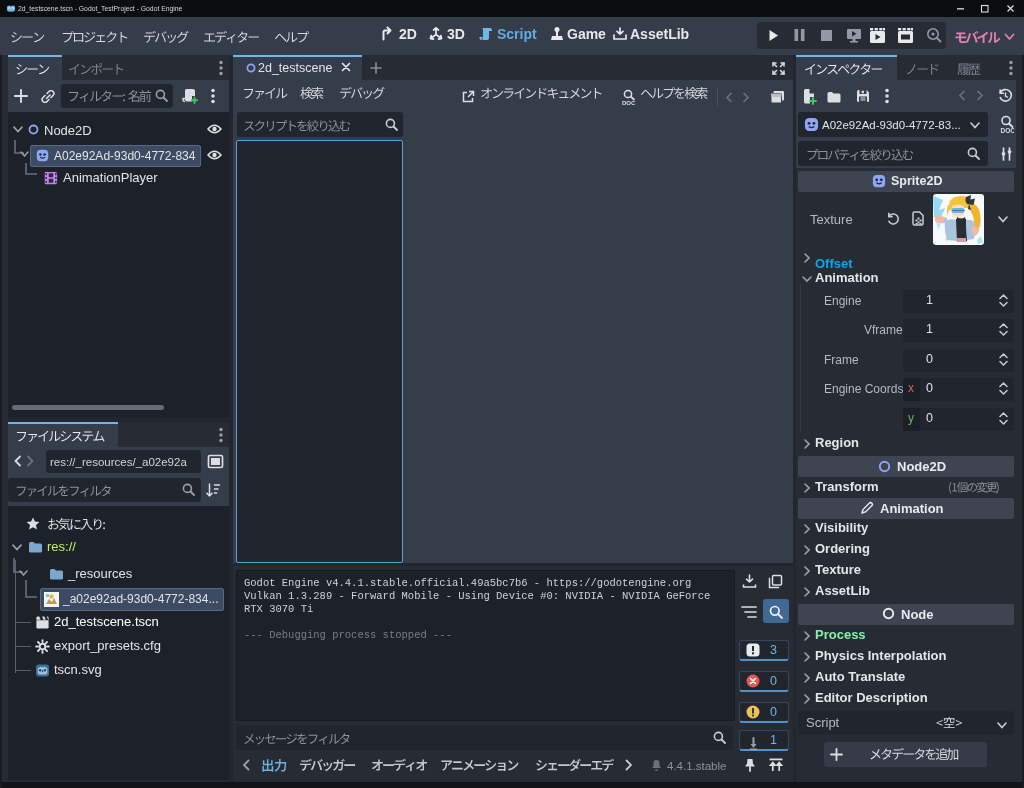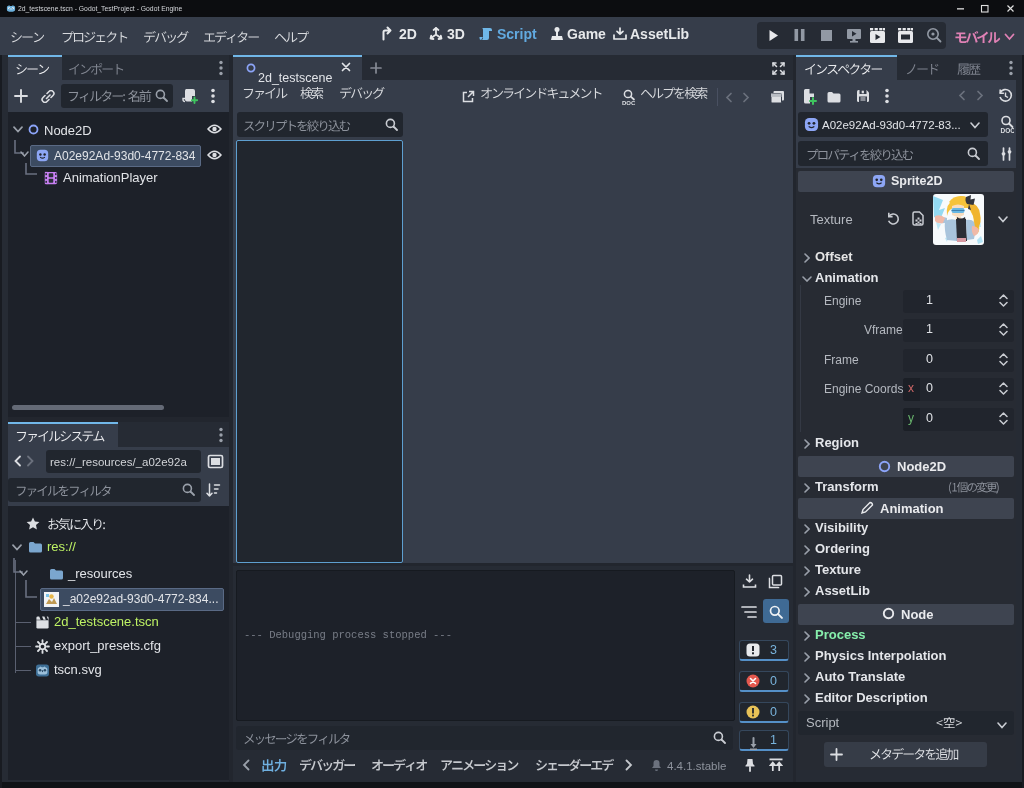"2d_testscene" div.abs { top: 71px -> 61px }
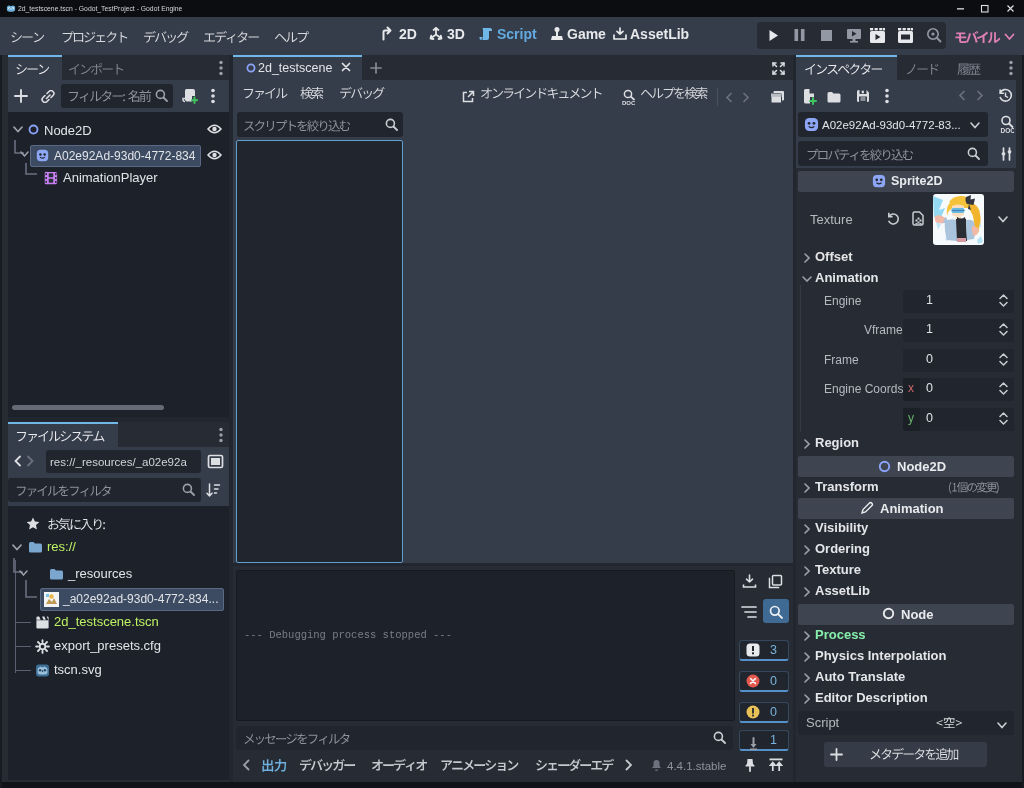"Offset" div.abs { color: #e5e5e5 -> #0ea5e9; top: 249px -> 256px }
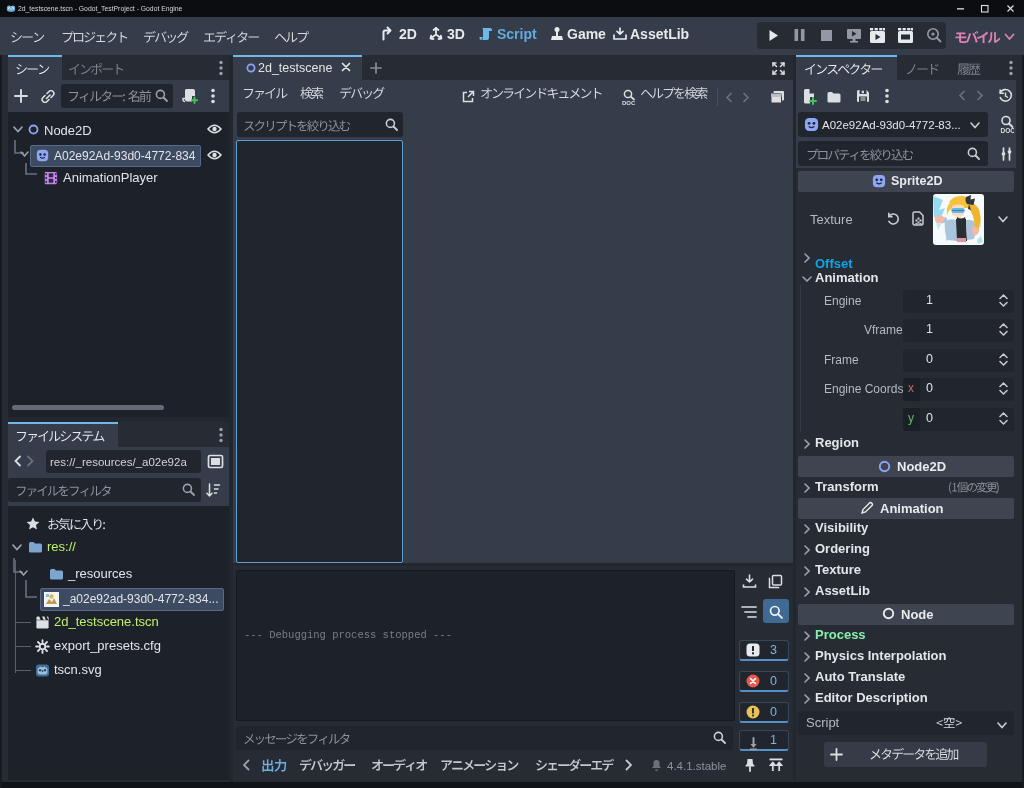"Godot Engine" div.abs { html: none -> <div>Godot Engine v4.4.1.stable.official.49a5bc7b6 - https://godotengine.org Vulkan 1.3.289 - Forward Mobile - Using Device #0: NVIDIA - NVIDIA GeForce RTX 3070 Ti</div> }
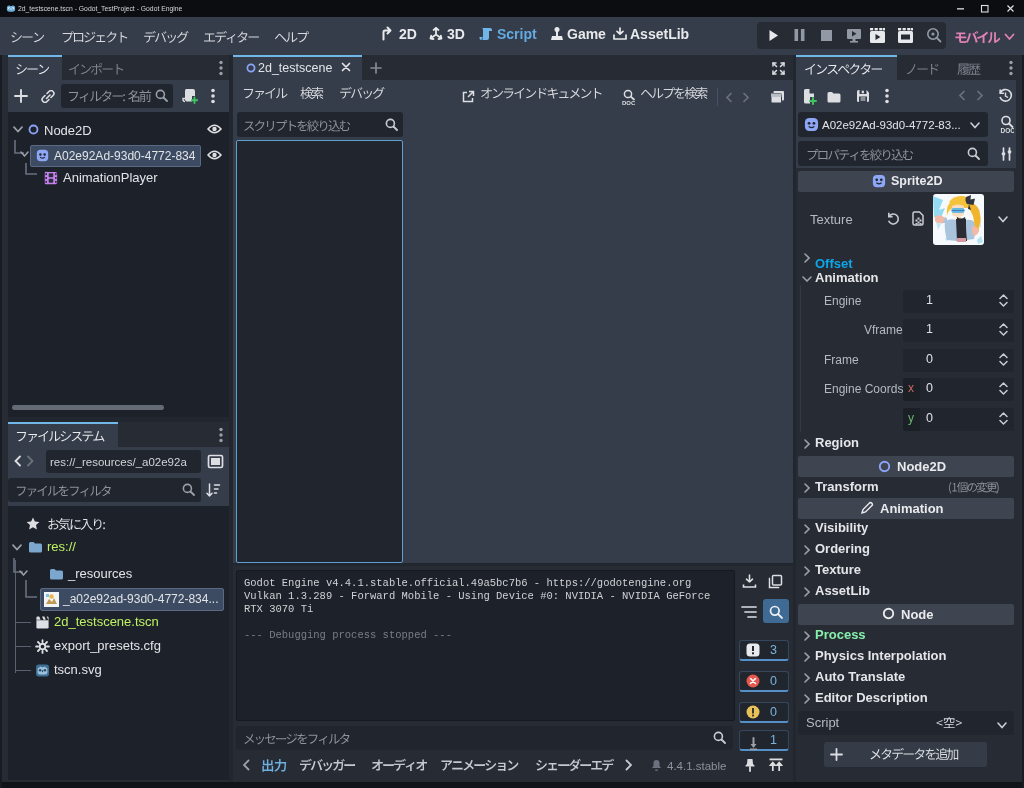"2d_testscene.tscn" div.abs { color: #bef264 -> #ffffff }
